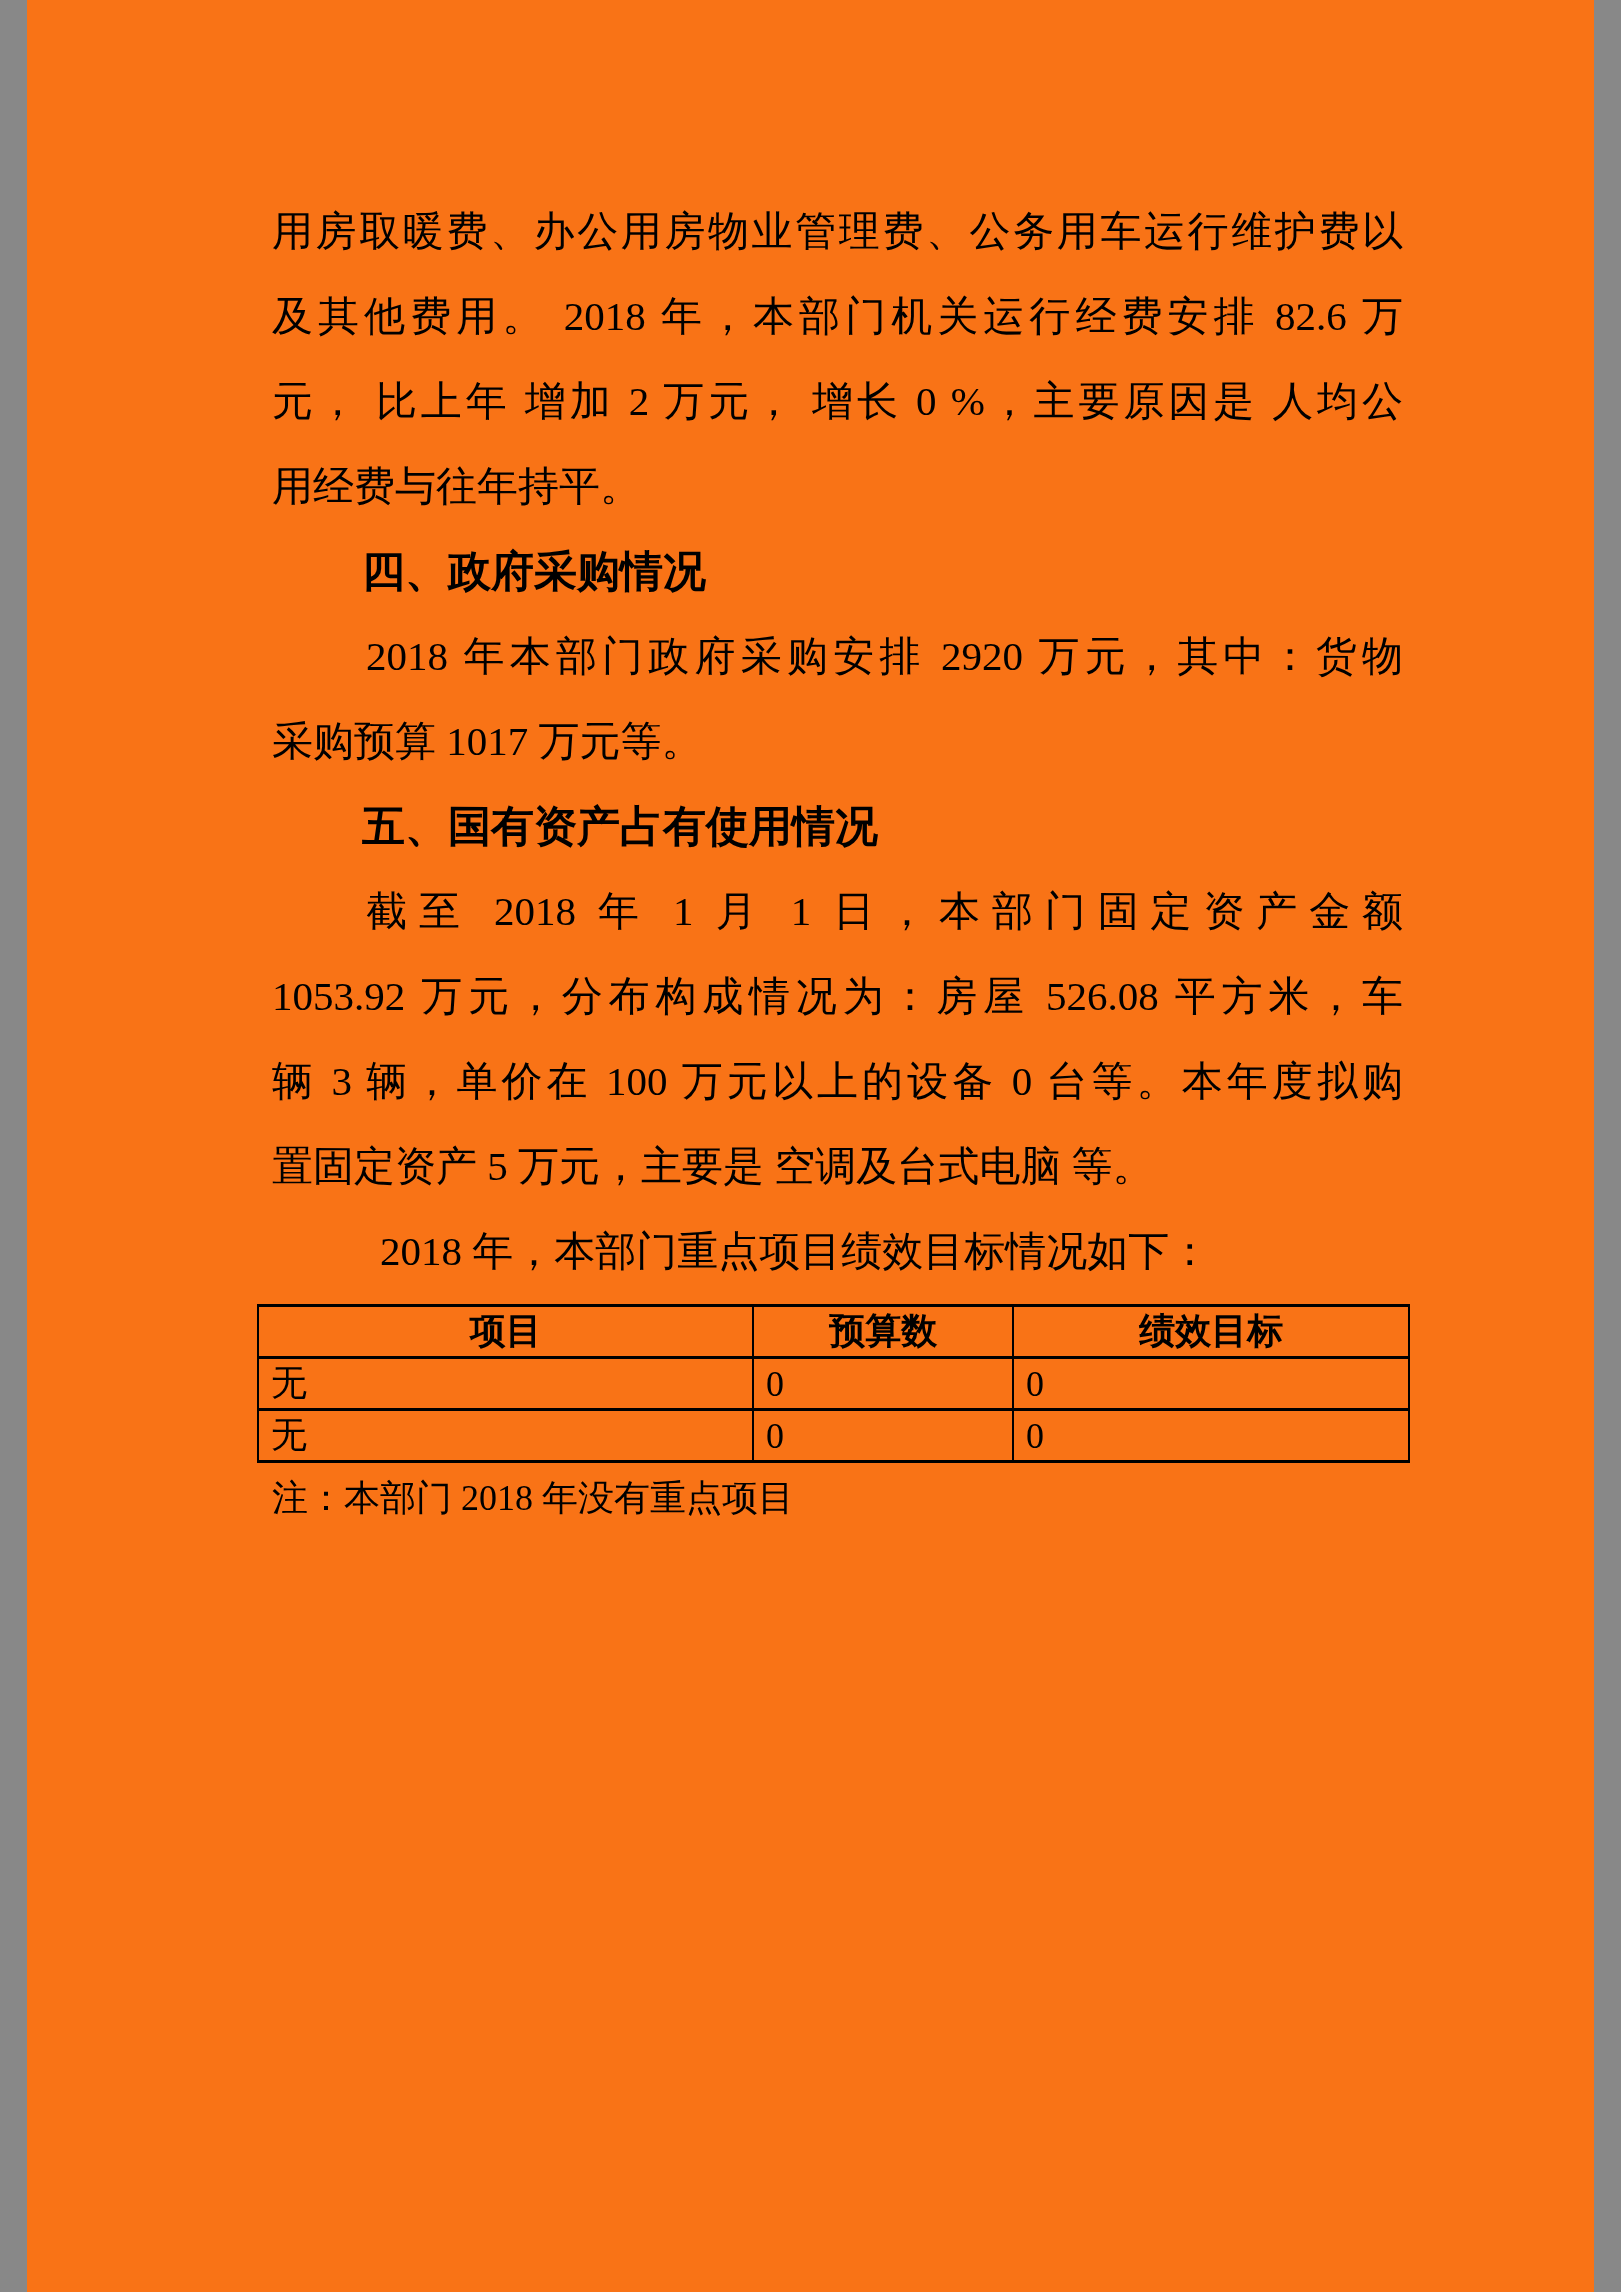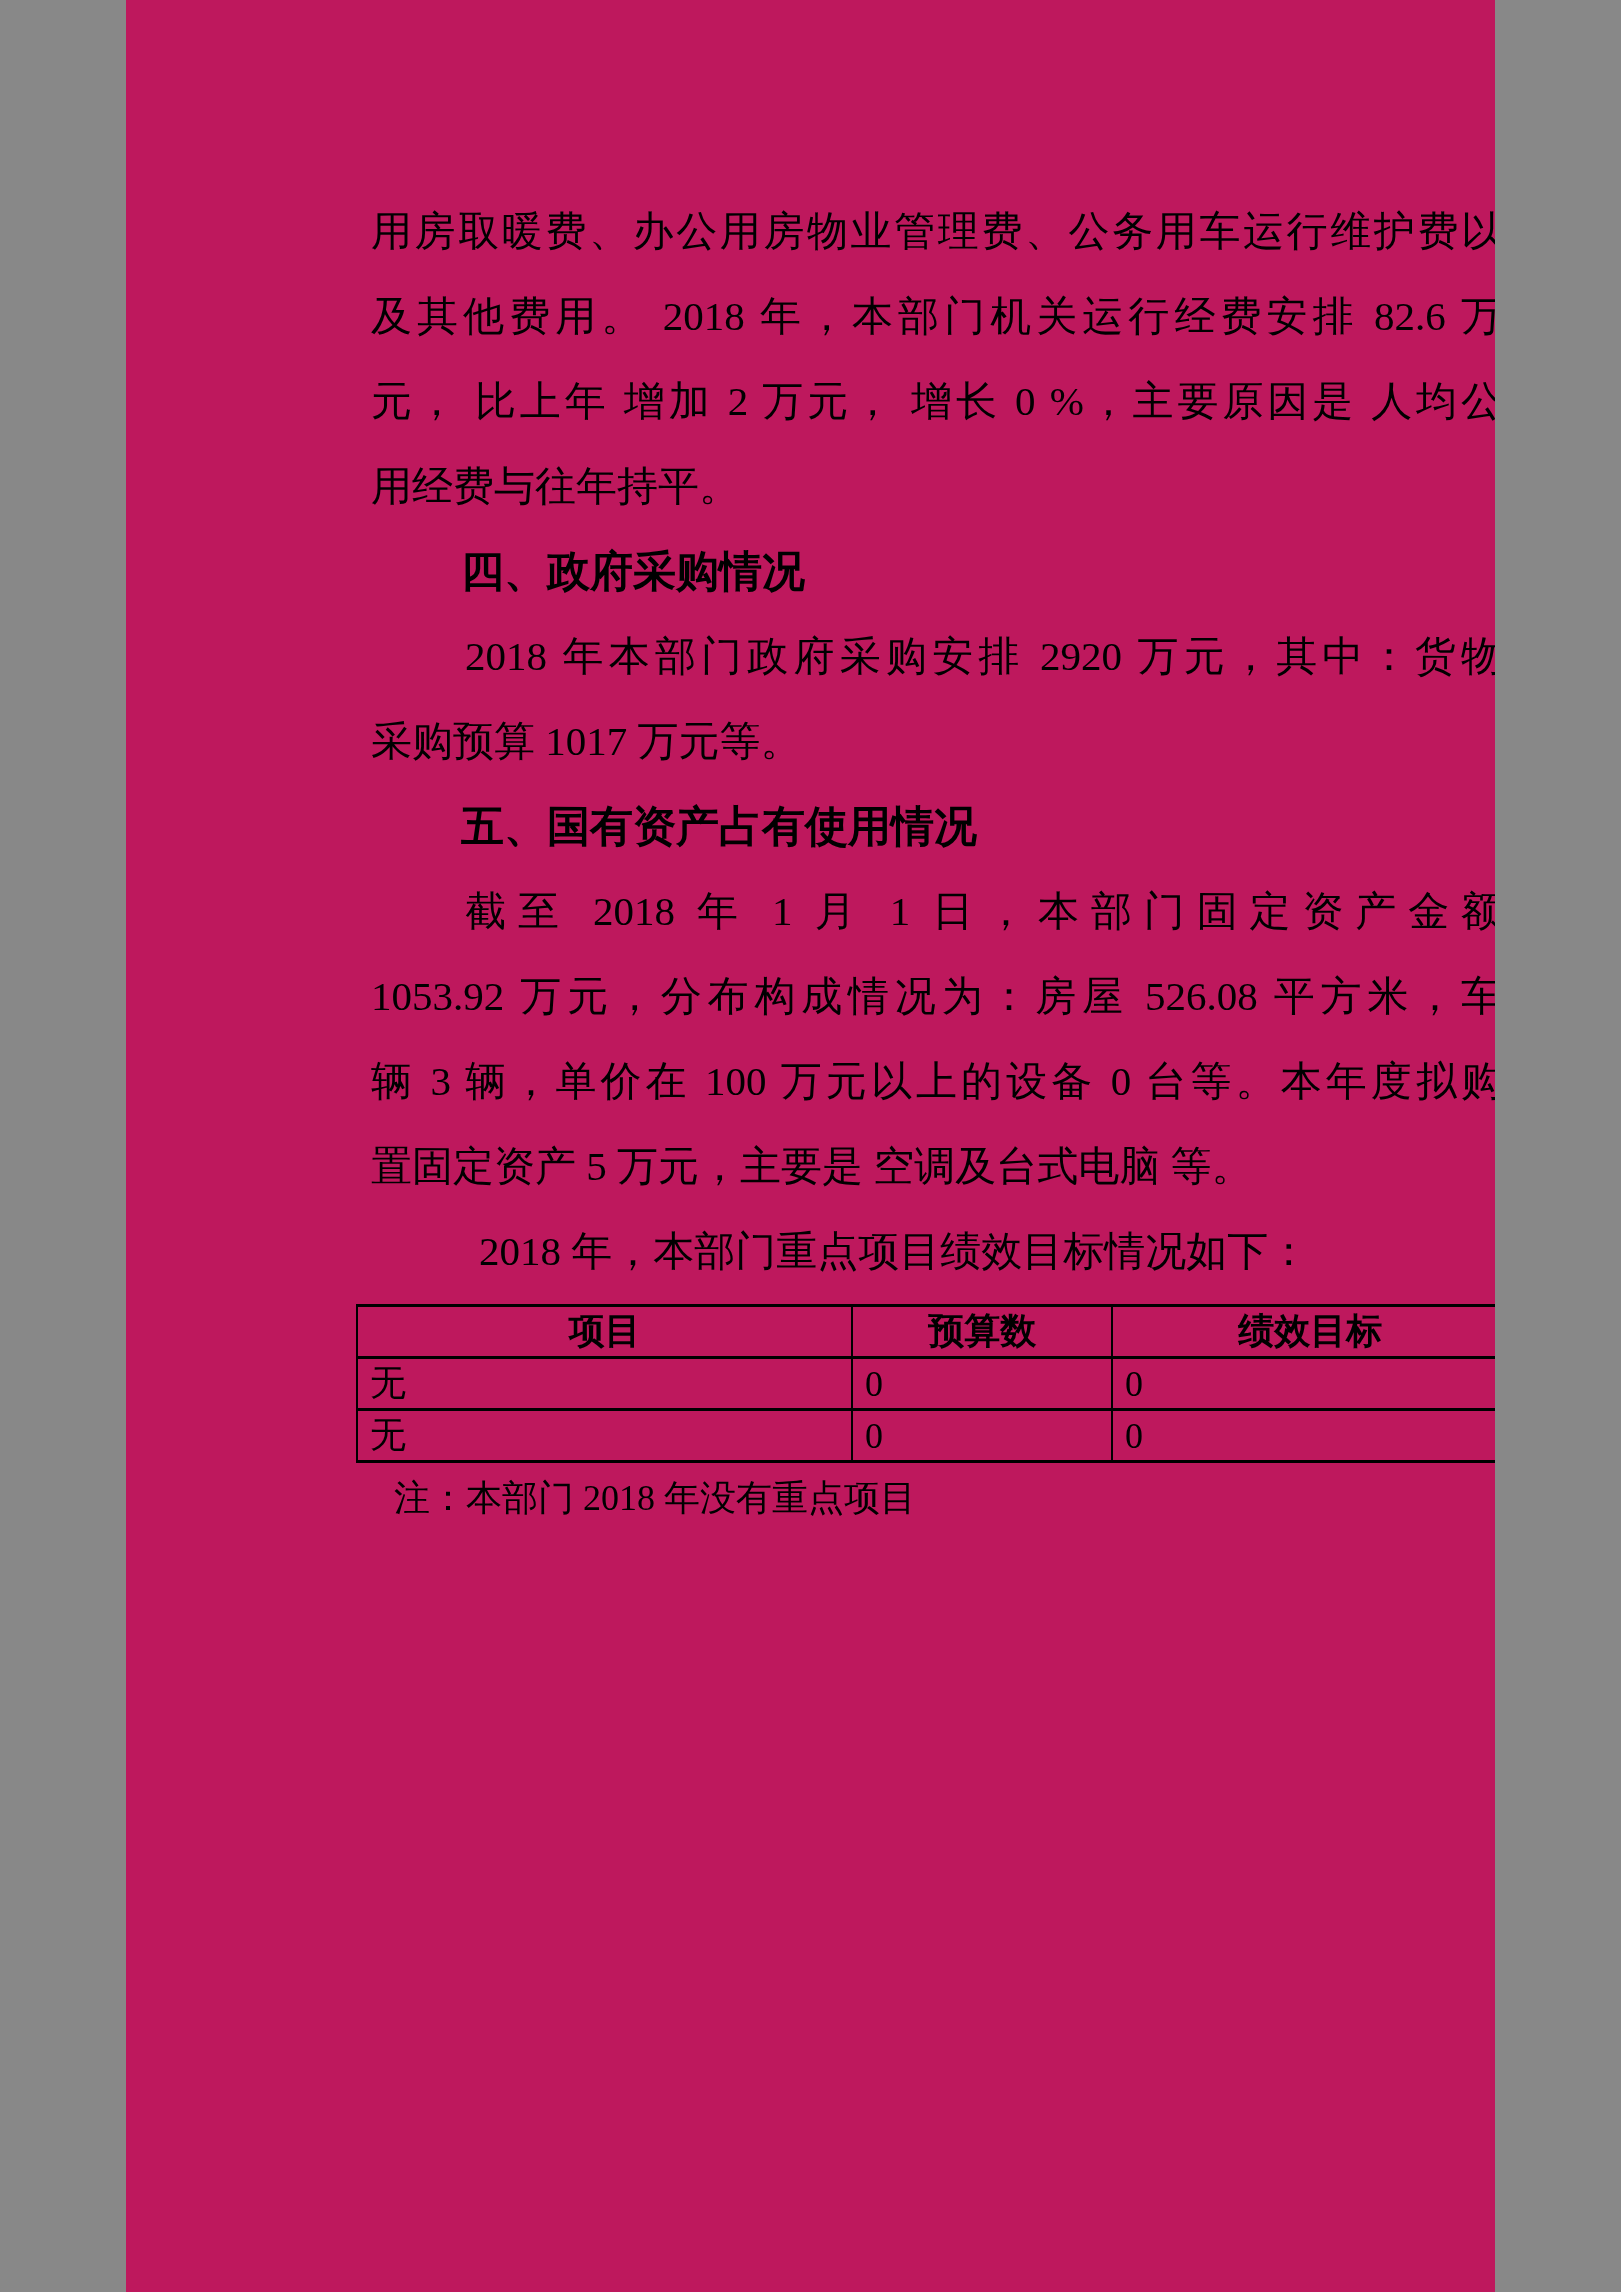"用房取暖费、办公用房物业管理费、公务用车运行维护费以" .page { background: #be185d -> #f97316; width: 1369px -> 1567px }
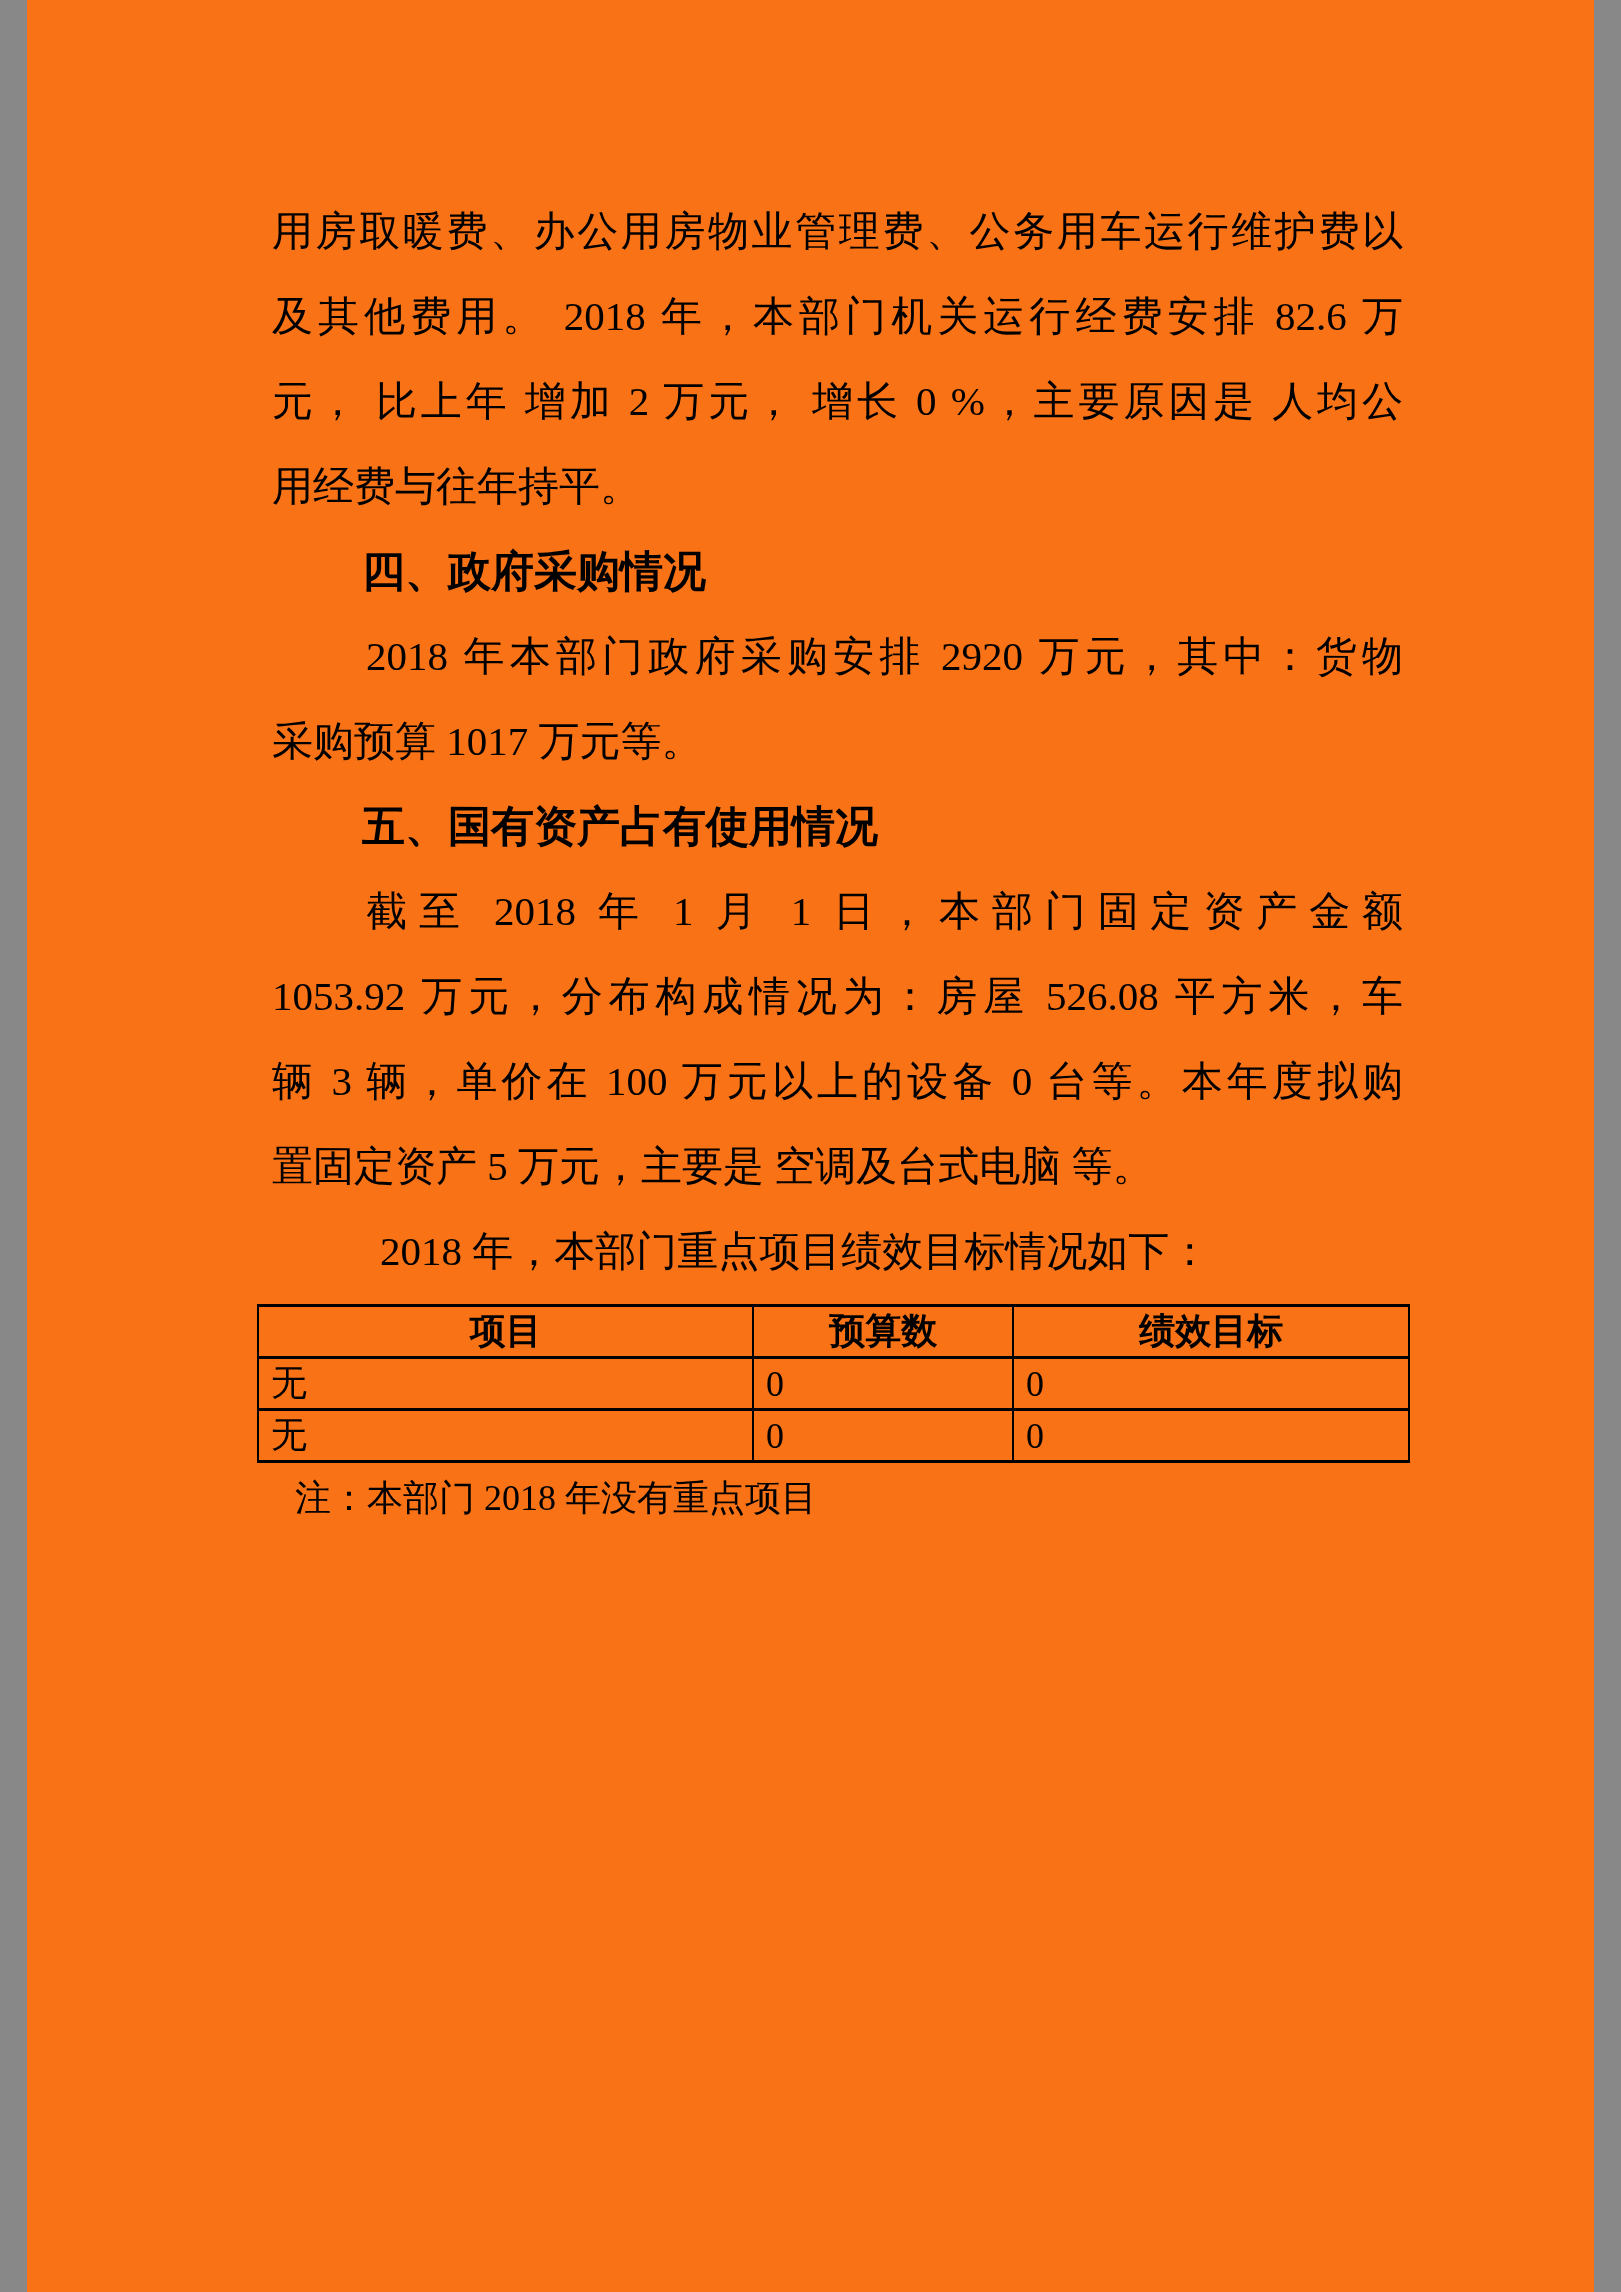"注：本部门 2018 年没有重点项目" .note { margin-left: 23px -> none }
